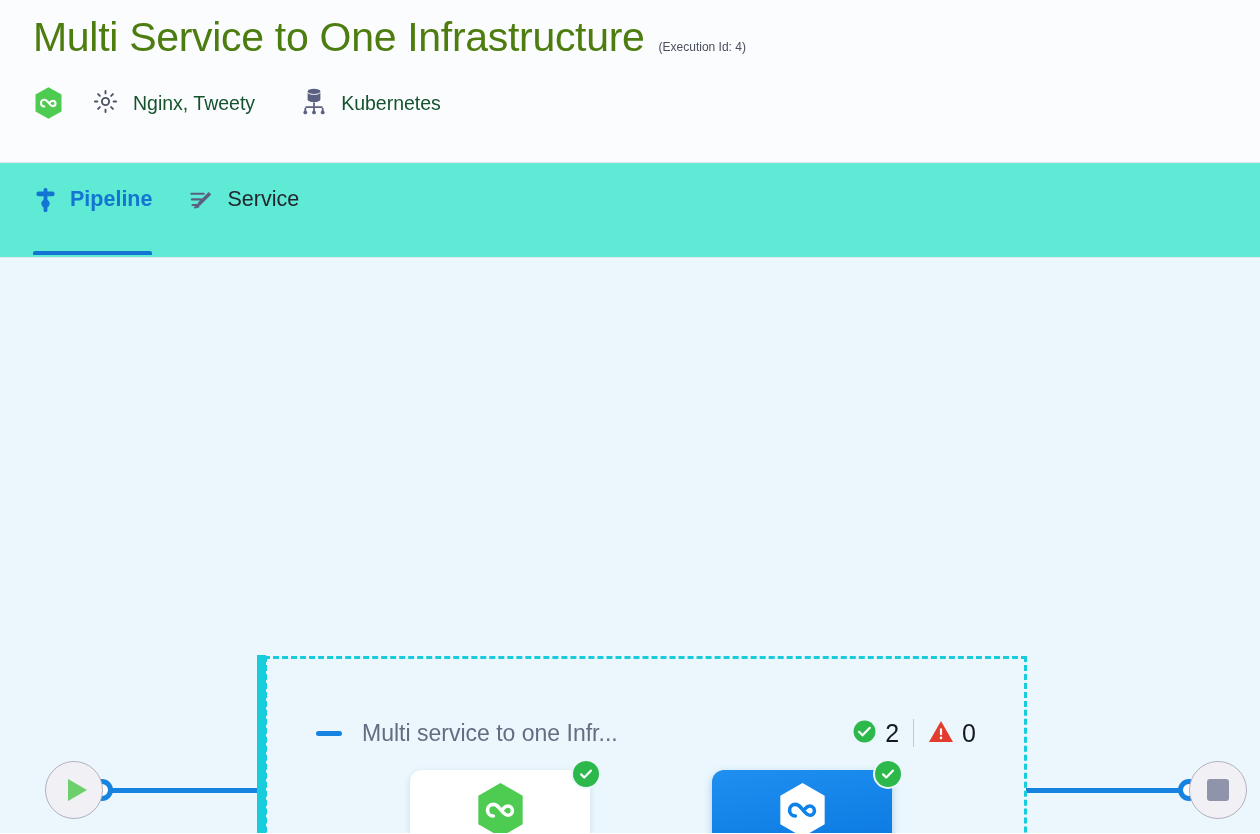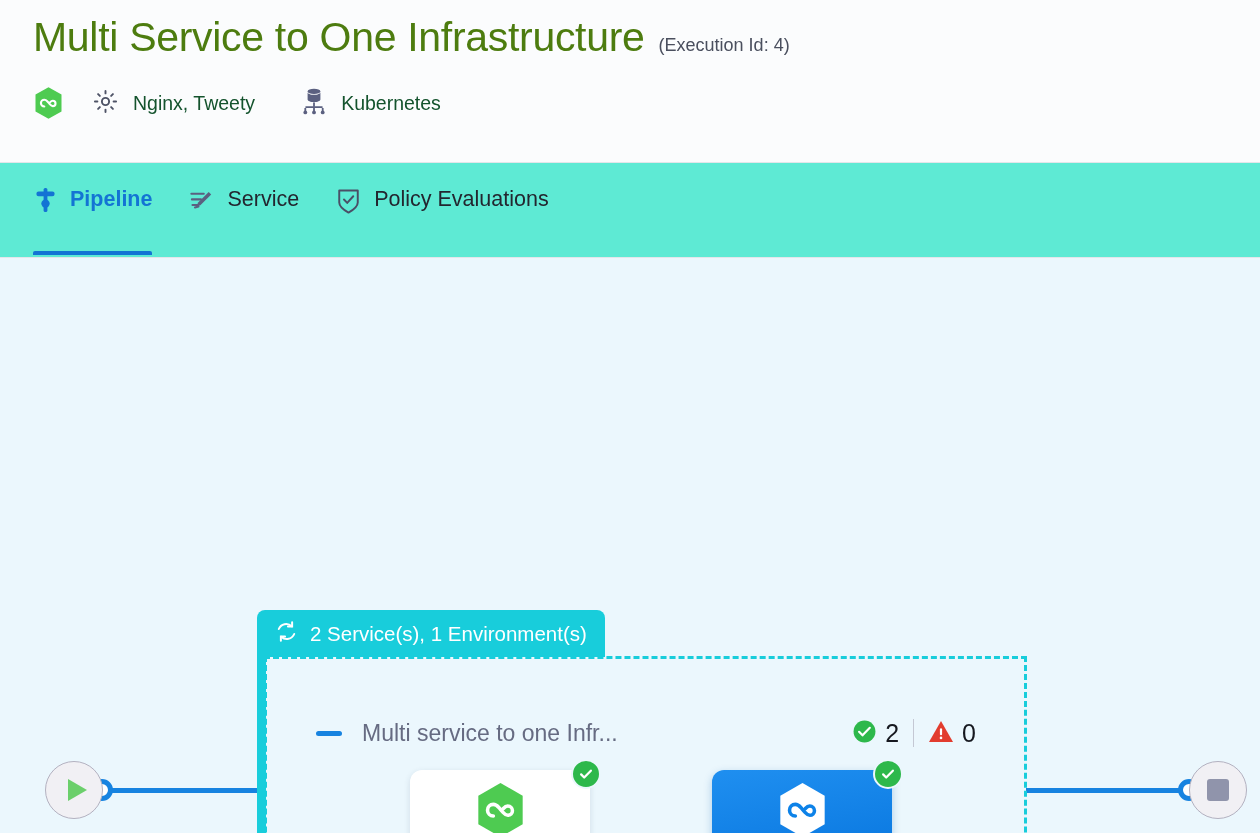"(Execution Id: 4)" .execution-id { font-size: 18px -> 12px }
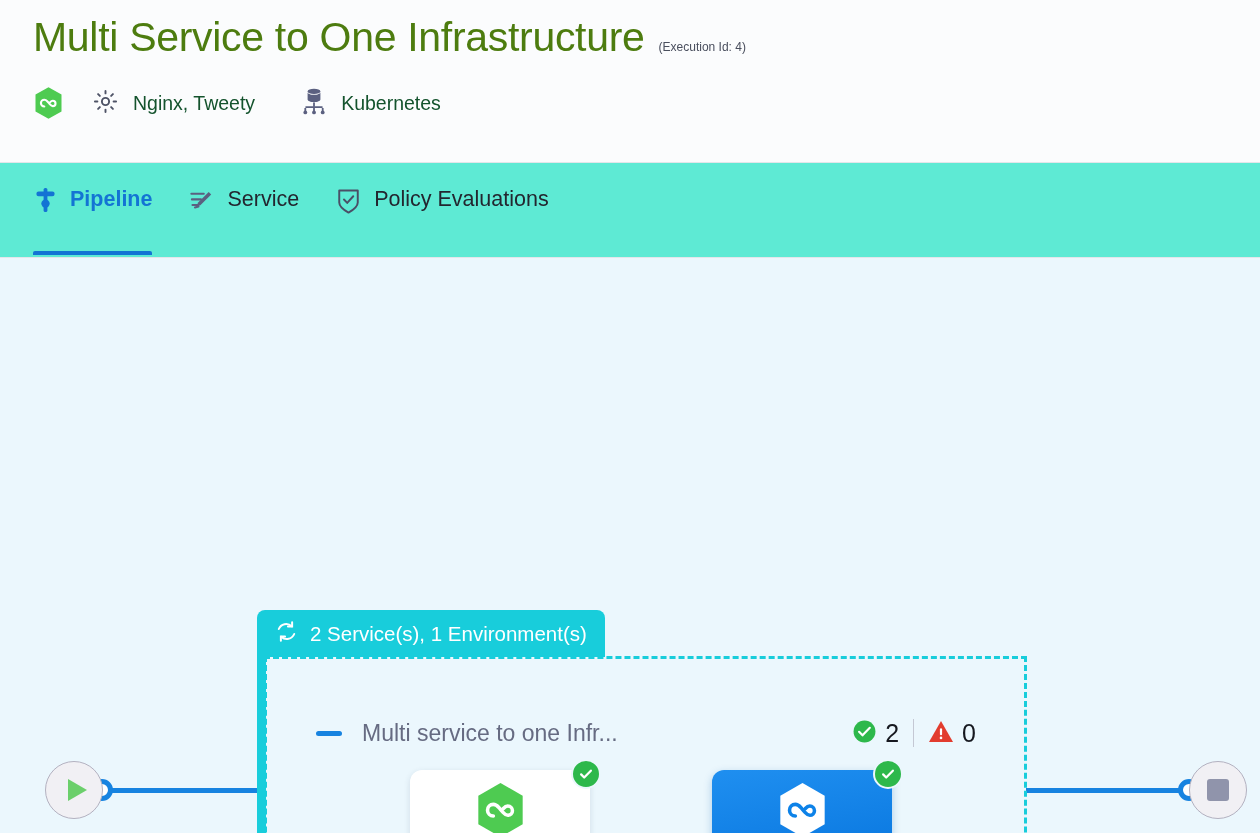"Policy Evaluations" div.tab { html: <div> <span> <svg> <path></path> <path></path> </svg> </span> <span>Policy Evaluations</span> </div> -> none }
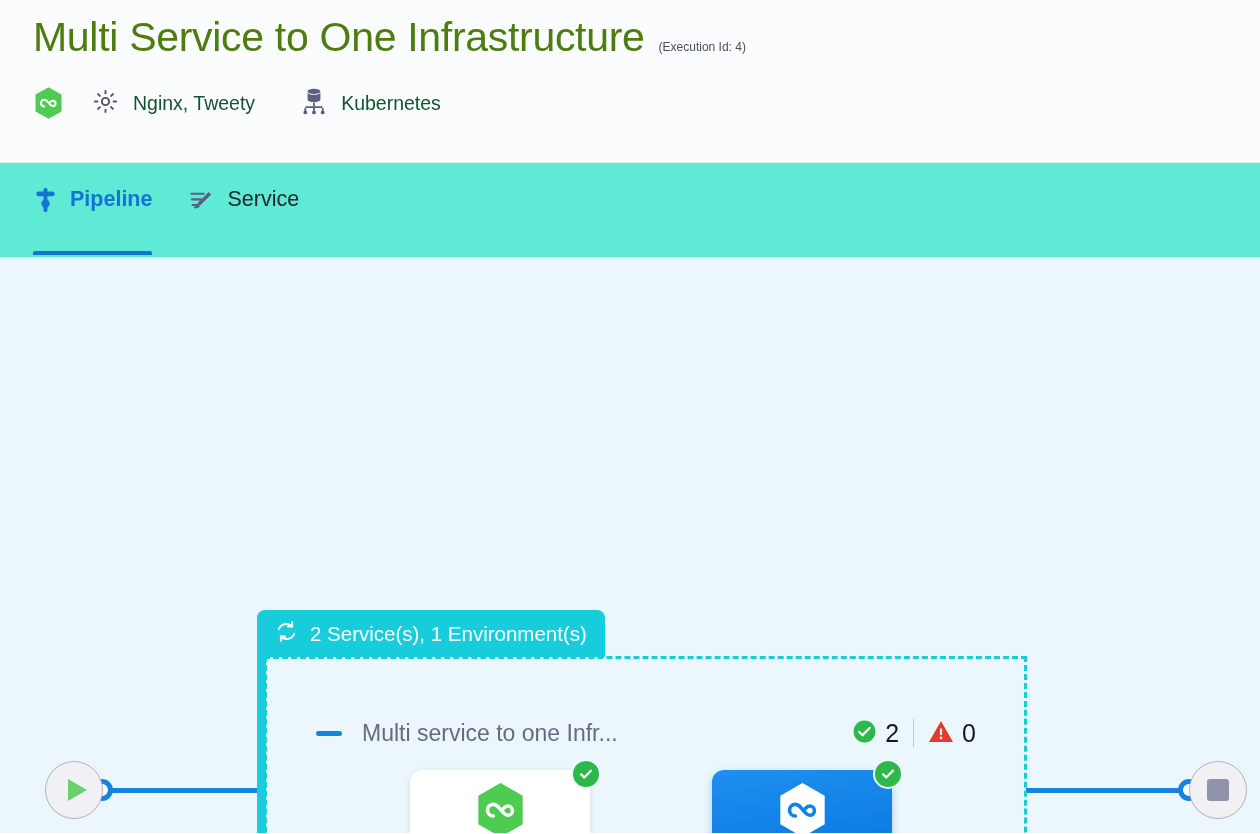"2 Service(s), 1 Environment(s)" div.stage-banner { html: <div> <span> <svg> <path></path> <path></path> <path></path> <path></path> </svg> </span> <span>2 Service(s), 1 Environment(s)</span> </div> -> none }
